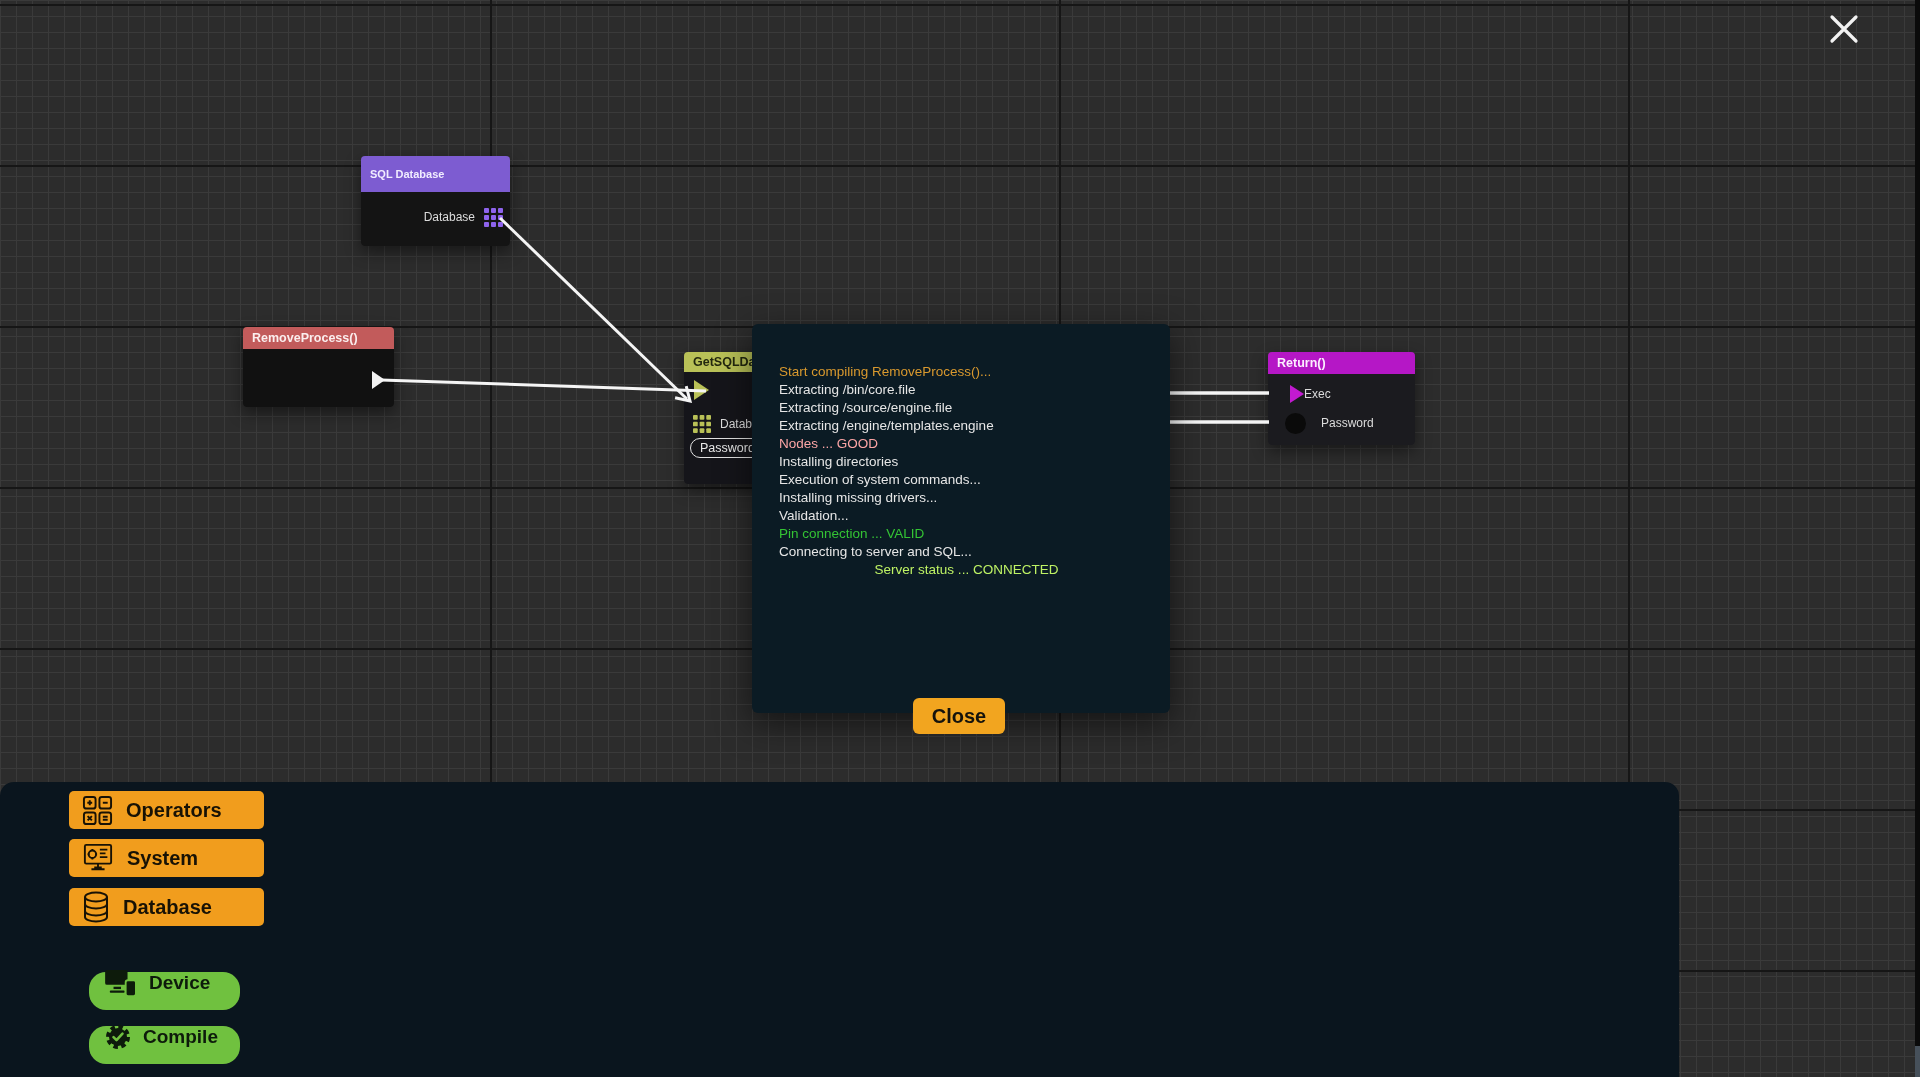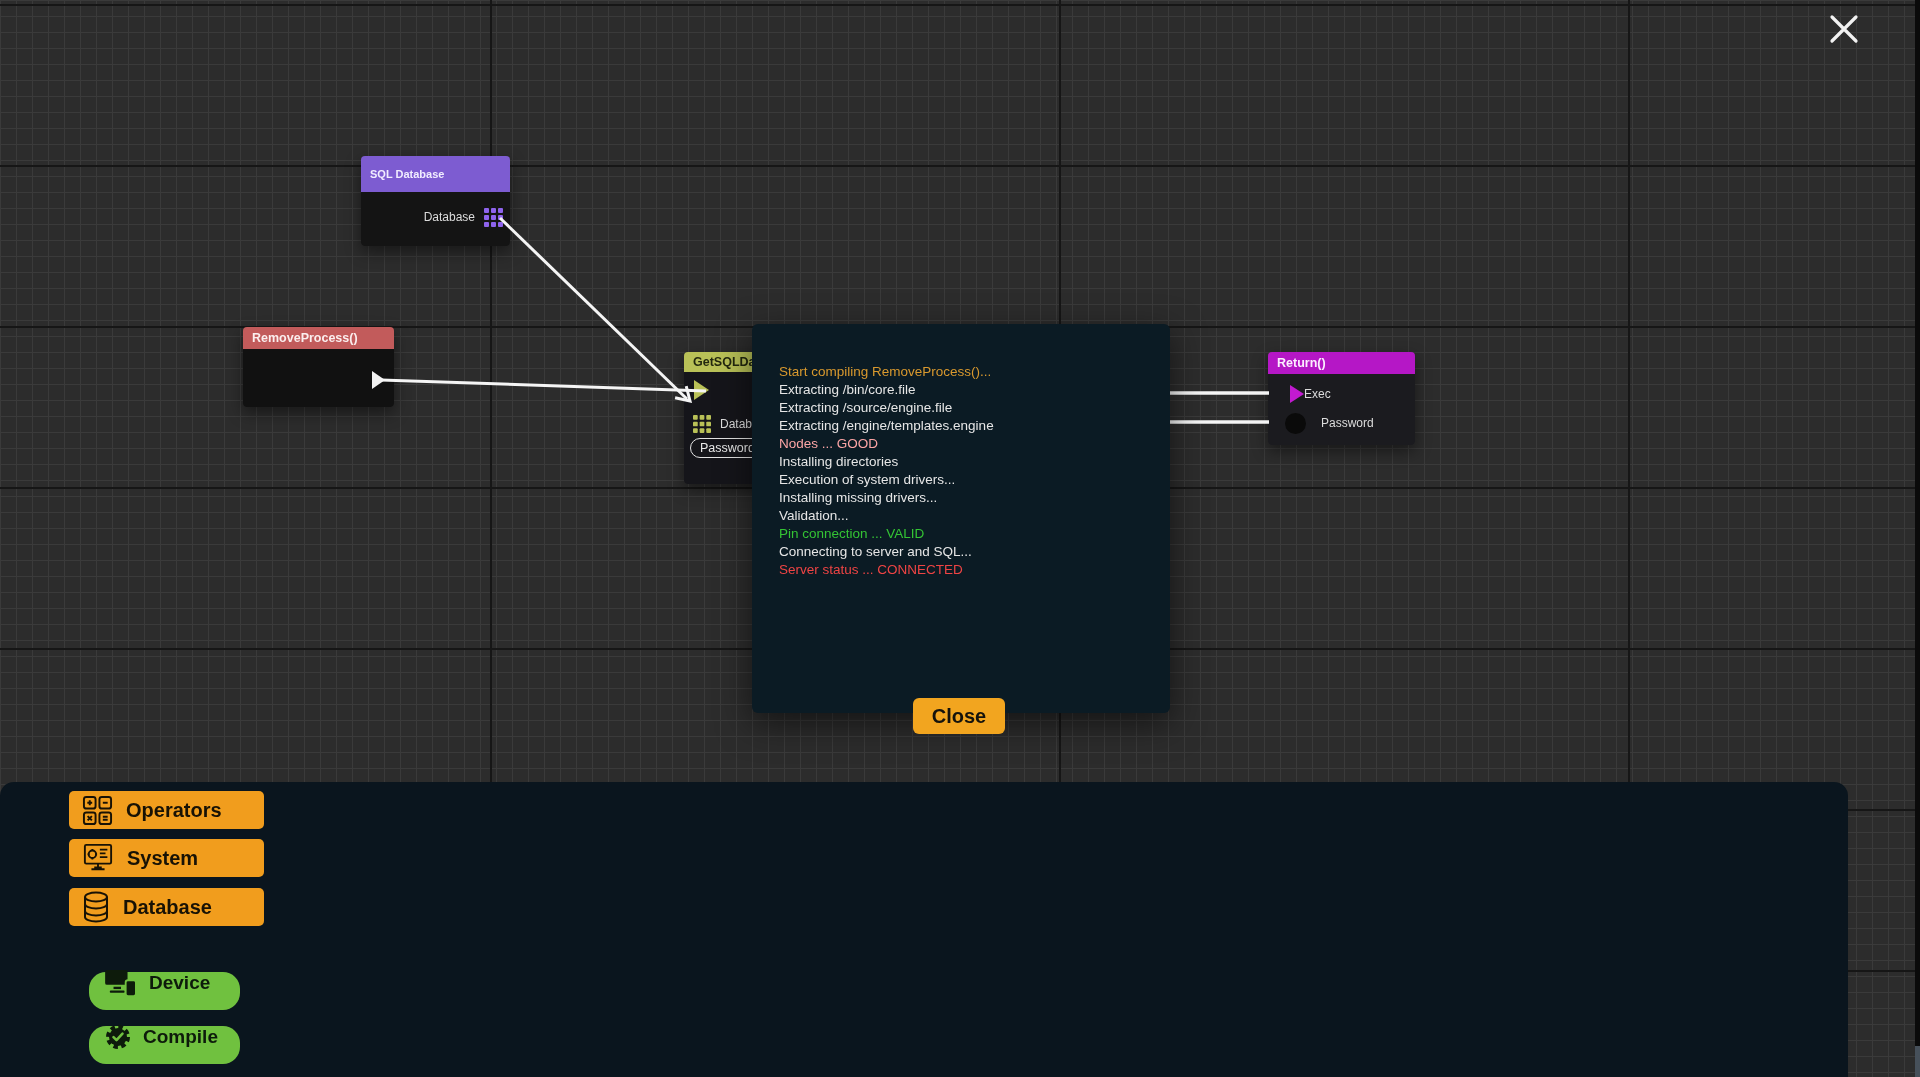"Execution of system drivers..." div.log-line { text: drivers -> commands }
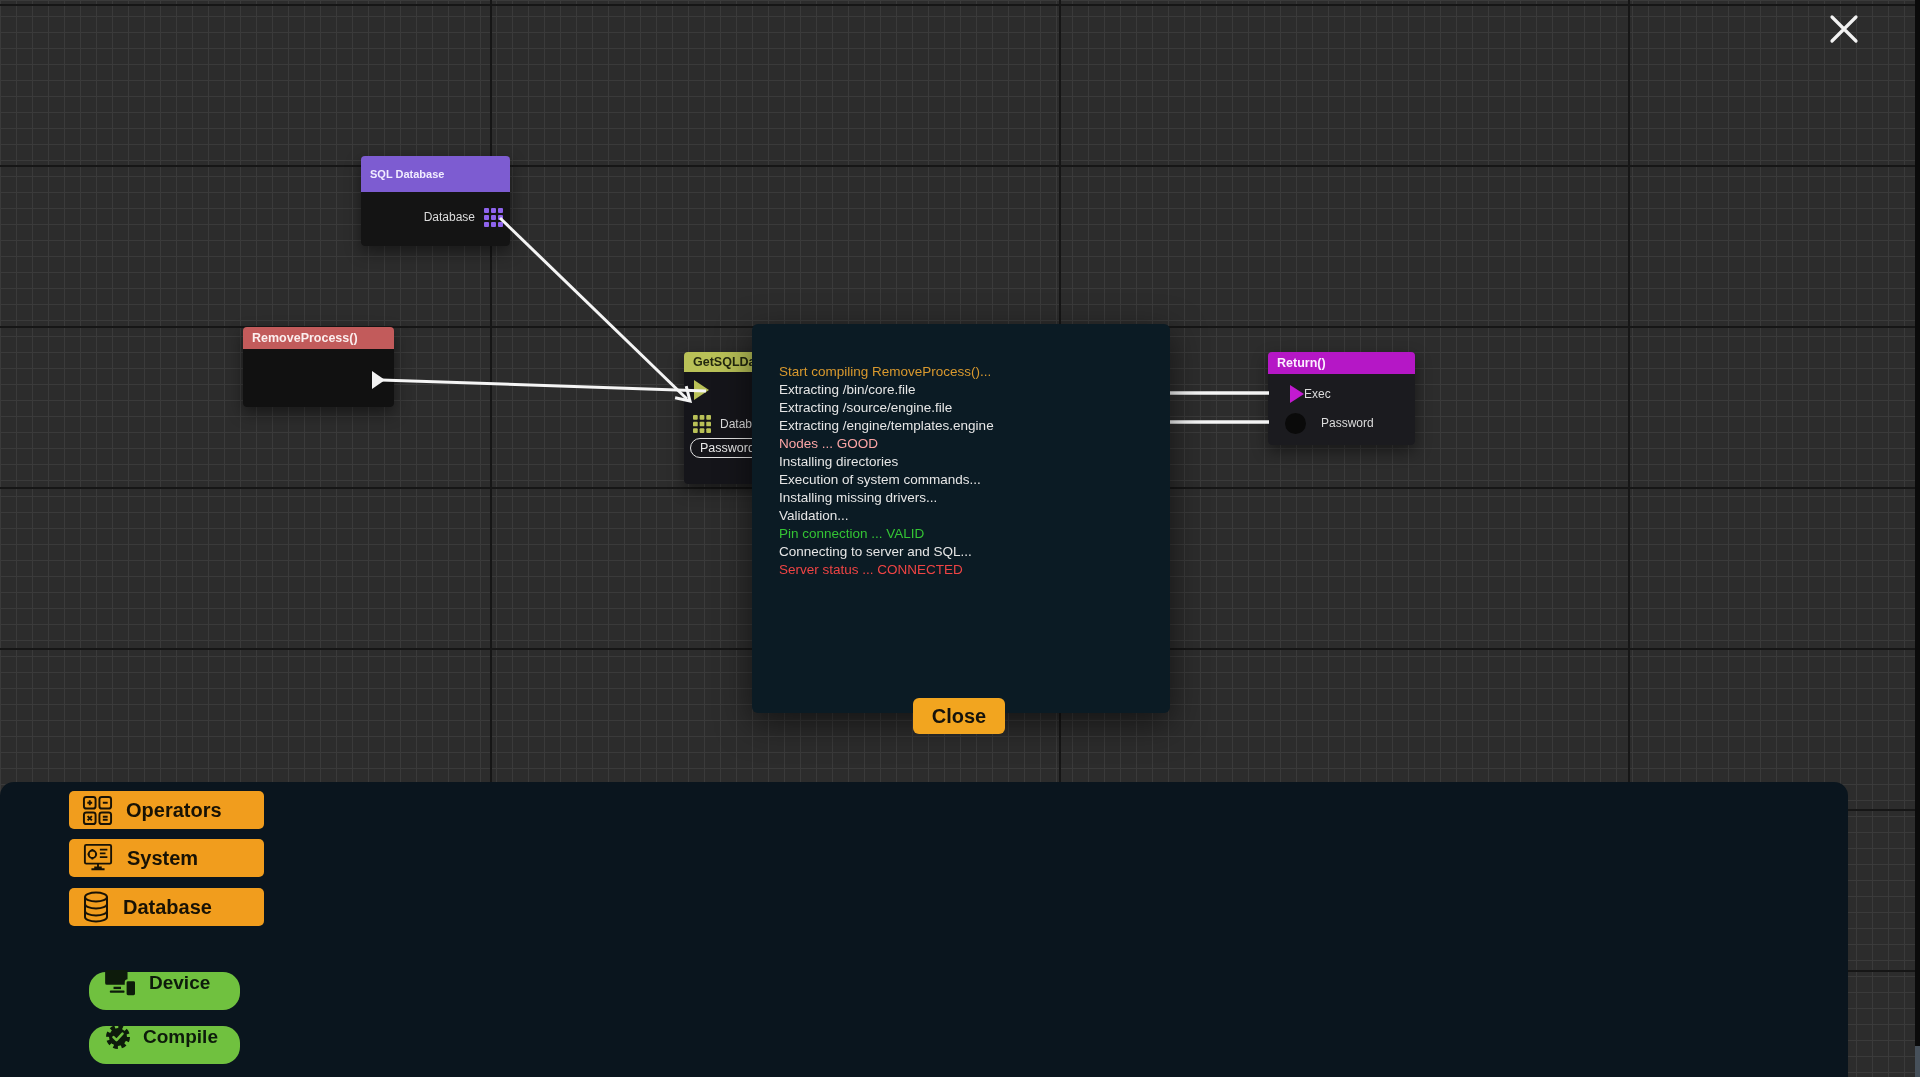"Server status ... CONNECTED" div.log-line { color: #ef4444 -> #bef264; text-align: none -> center }
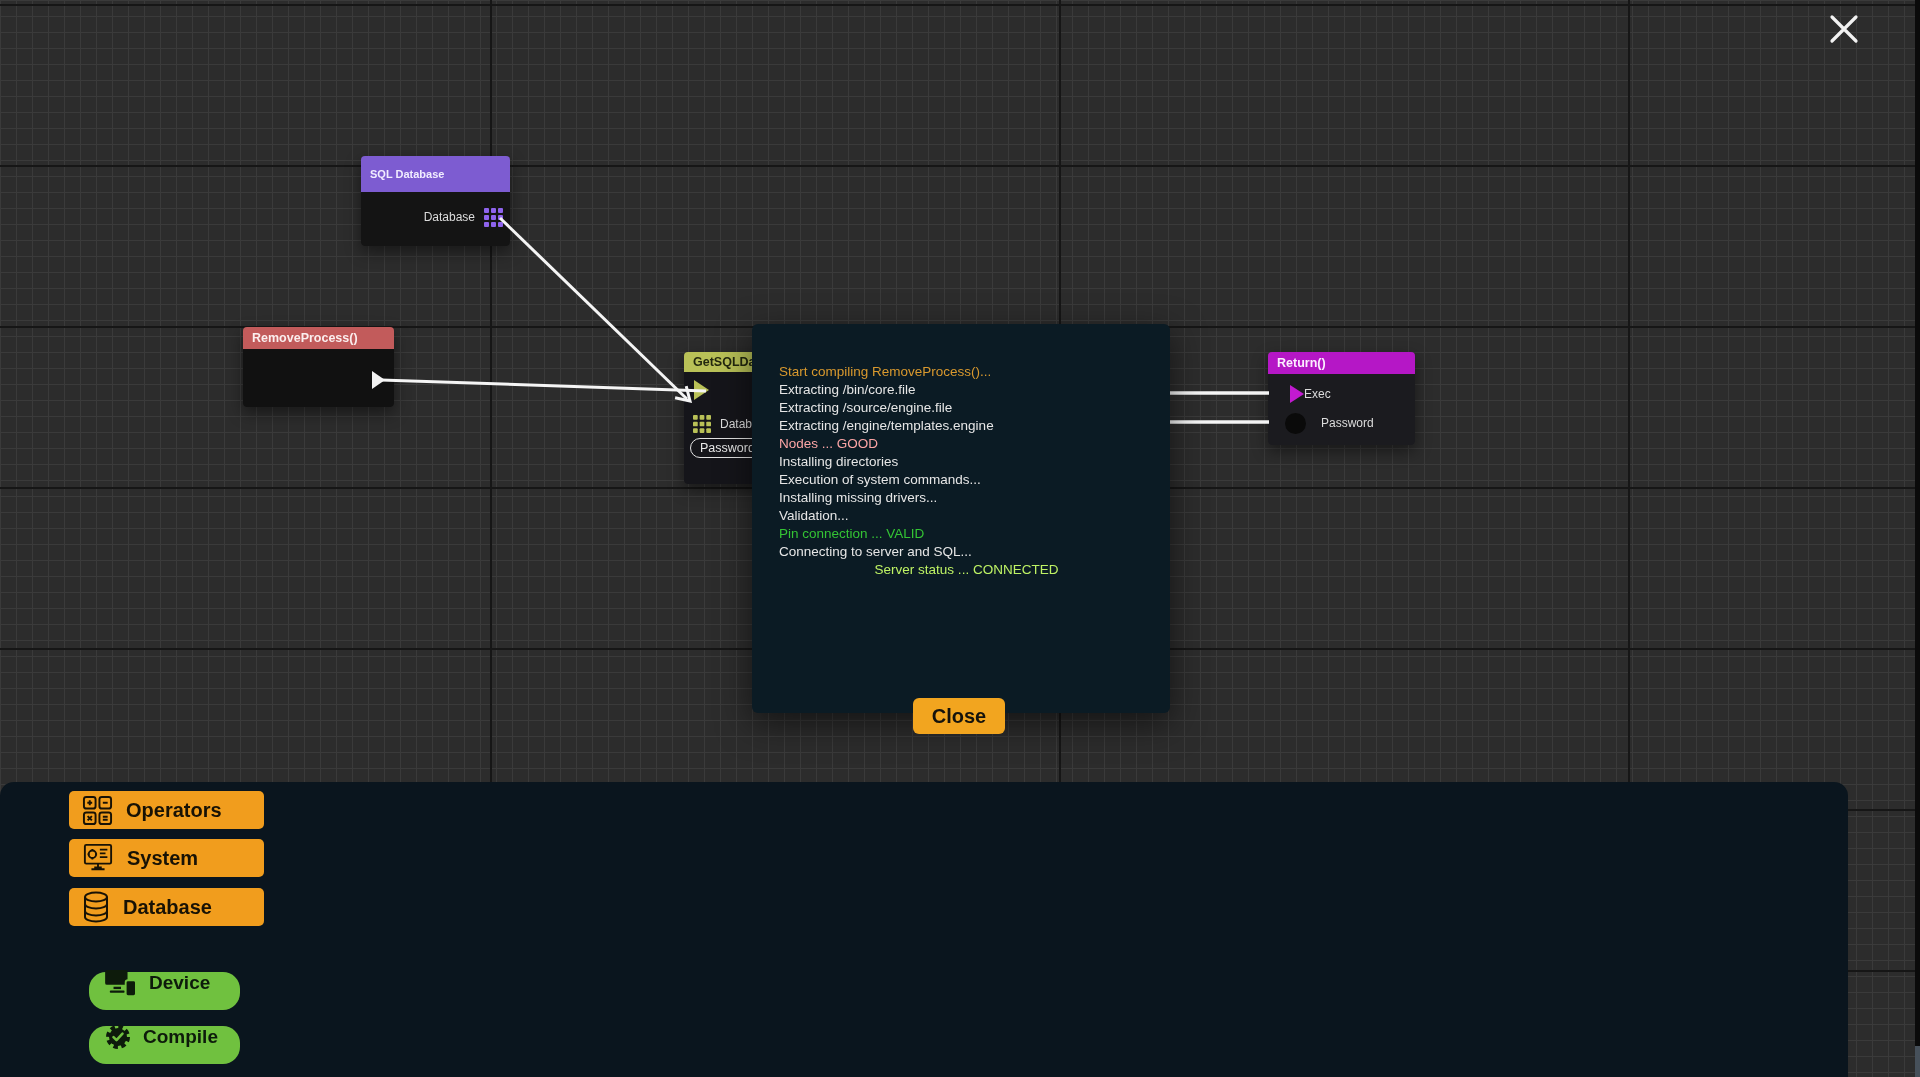"Operators" #bottom-panel { width: 1848px -> 1679px }
